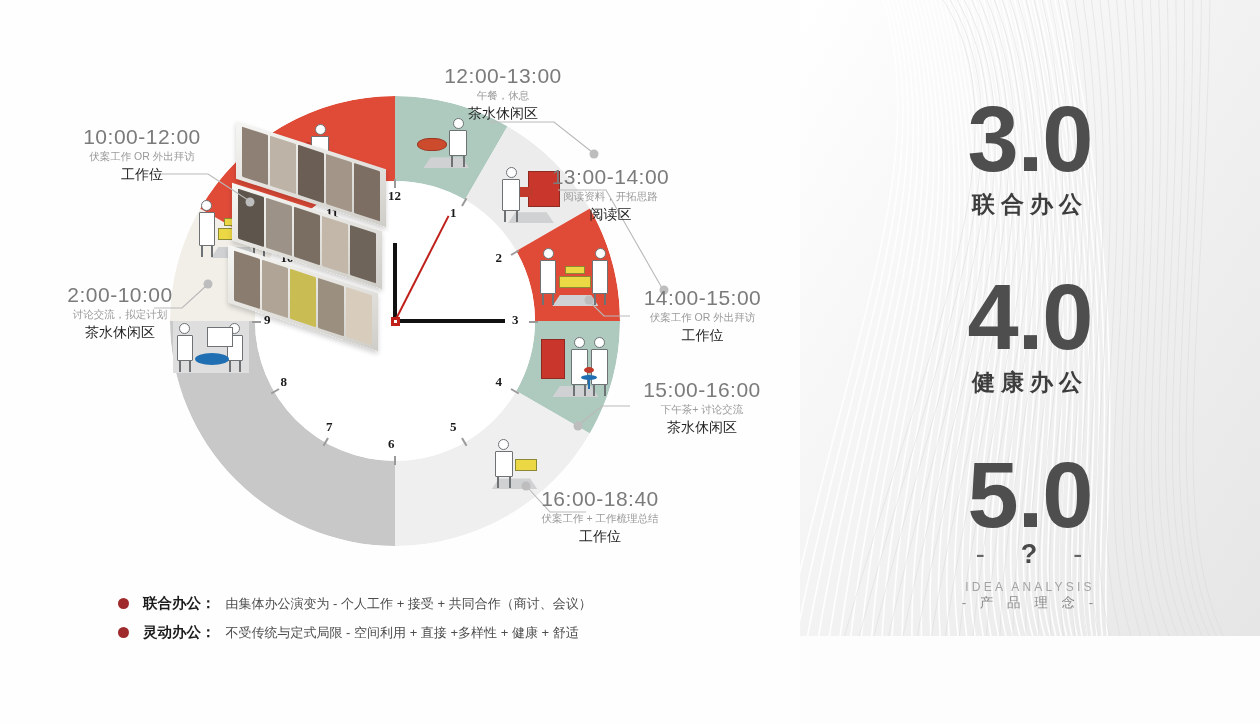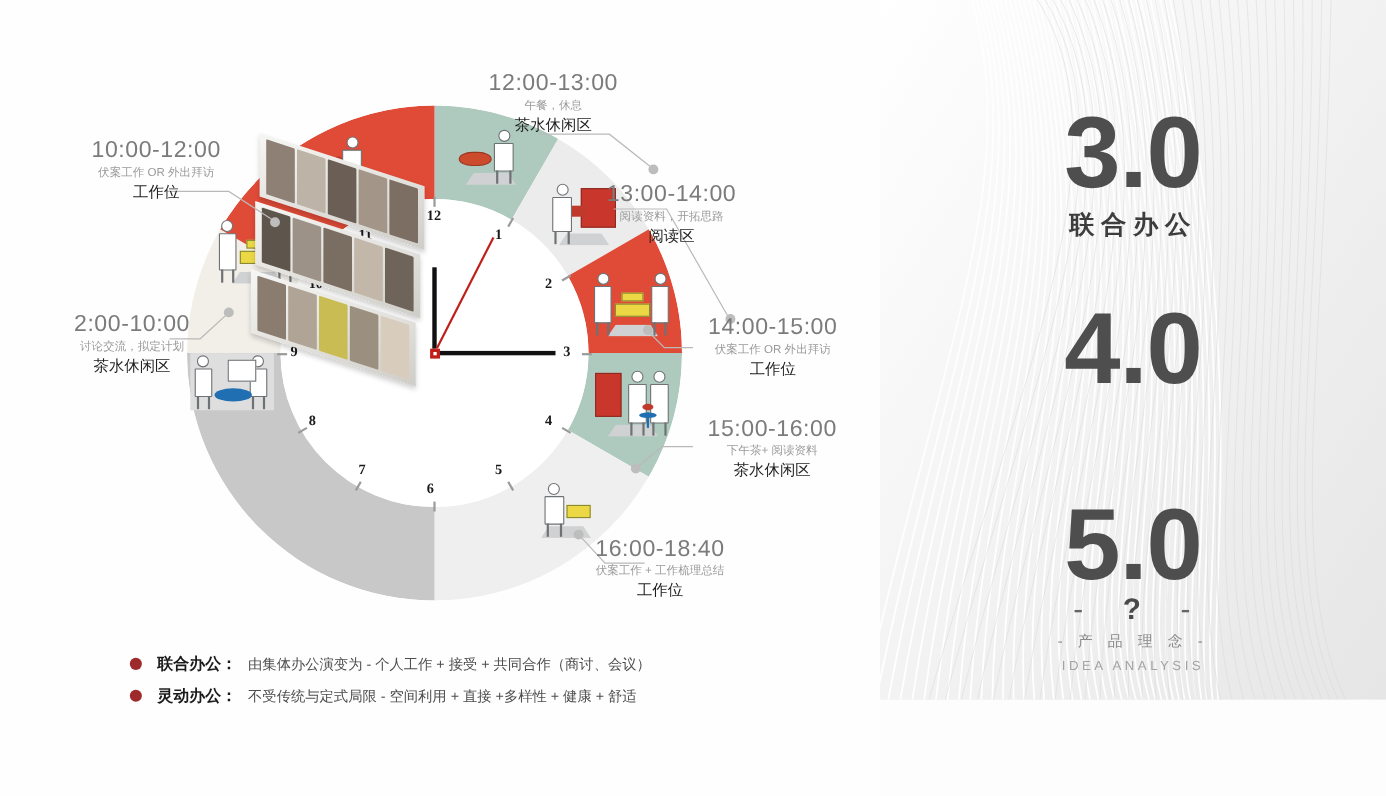"健康办公" div.ver-label { html: none -> <div>健康办公</div> }
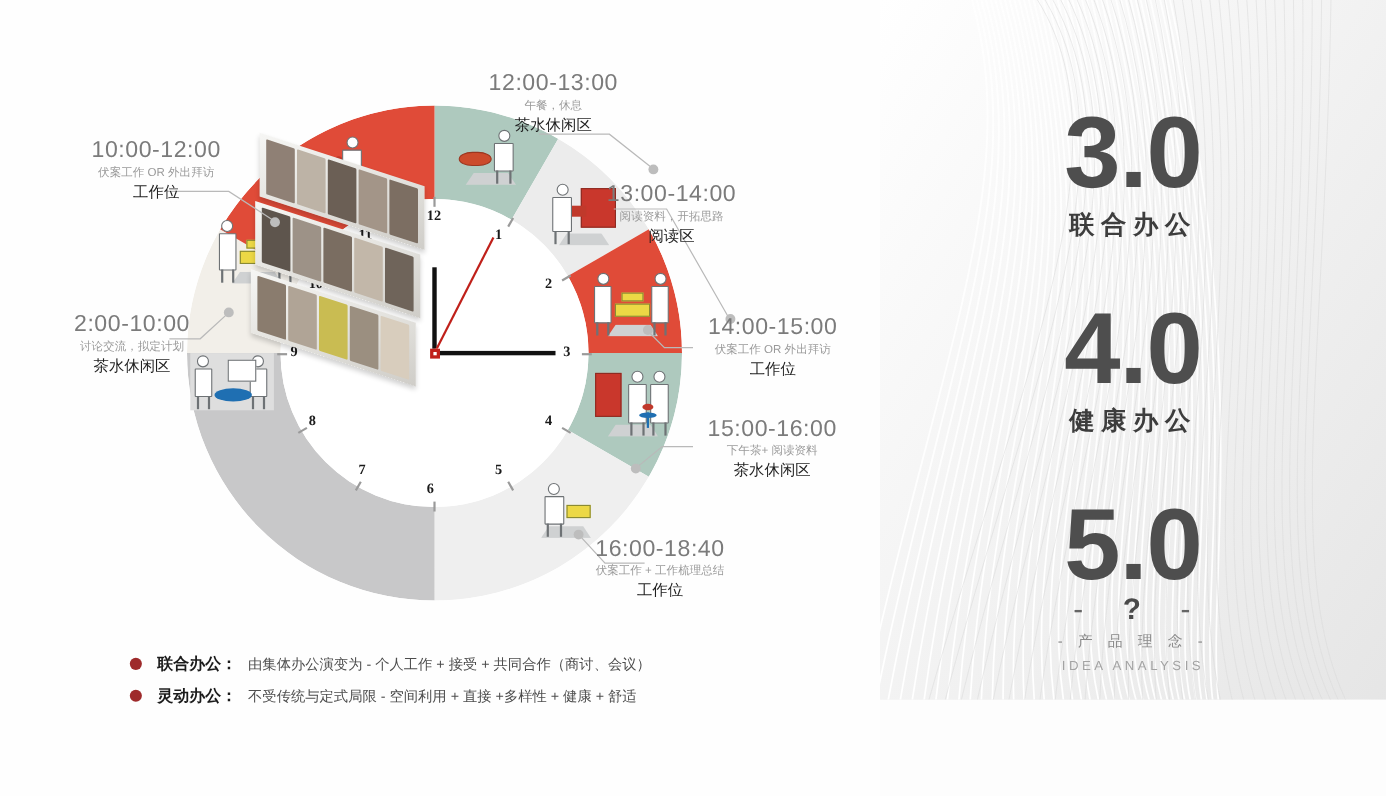"下午茶+ 阅读资料" div.co-sub { text: 阅读资料 -> 讨论交流 }
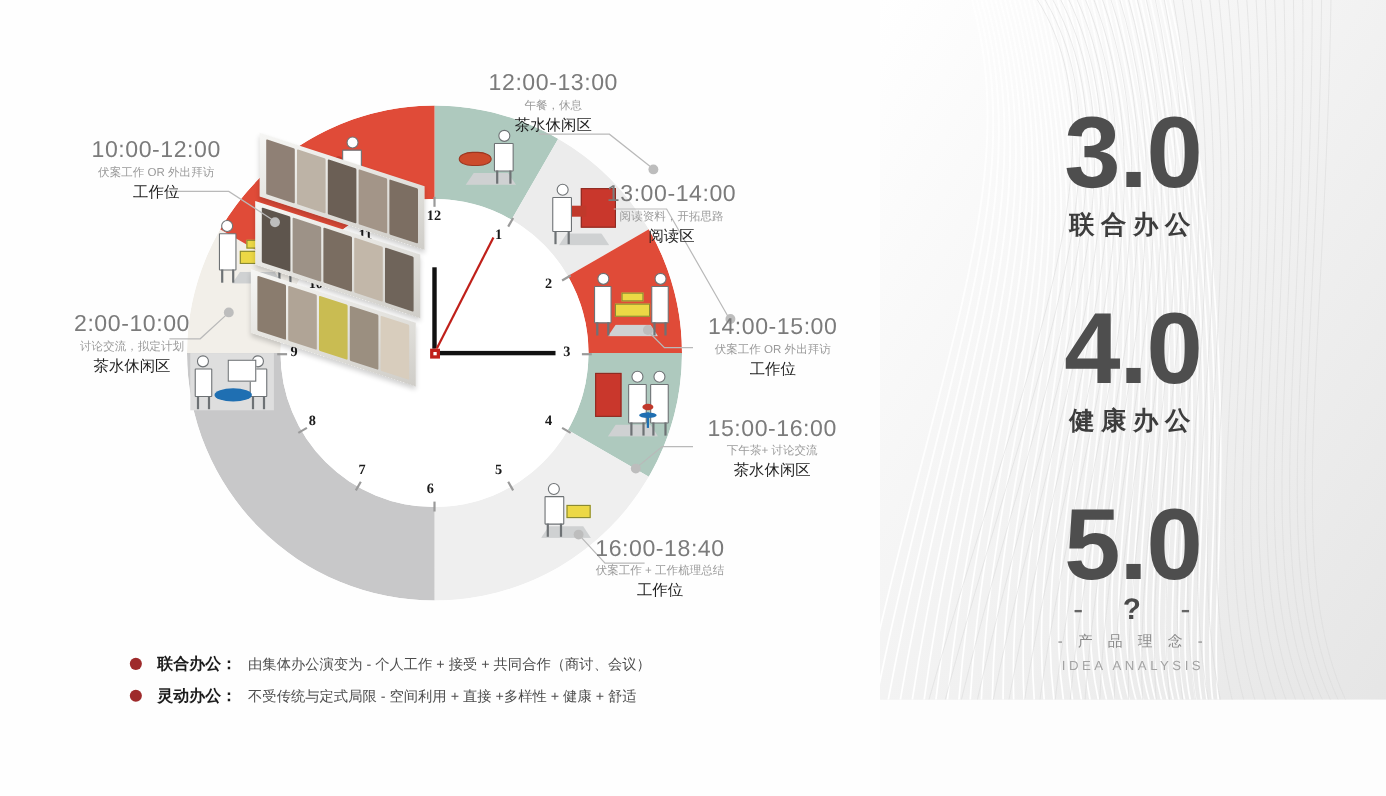"- 产 品 理 念" div { order: before "IDEA ANALYSIS" -> after "IDEA ANALYSIS" }
